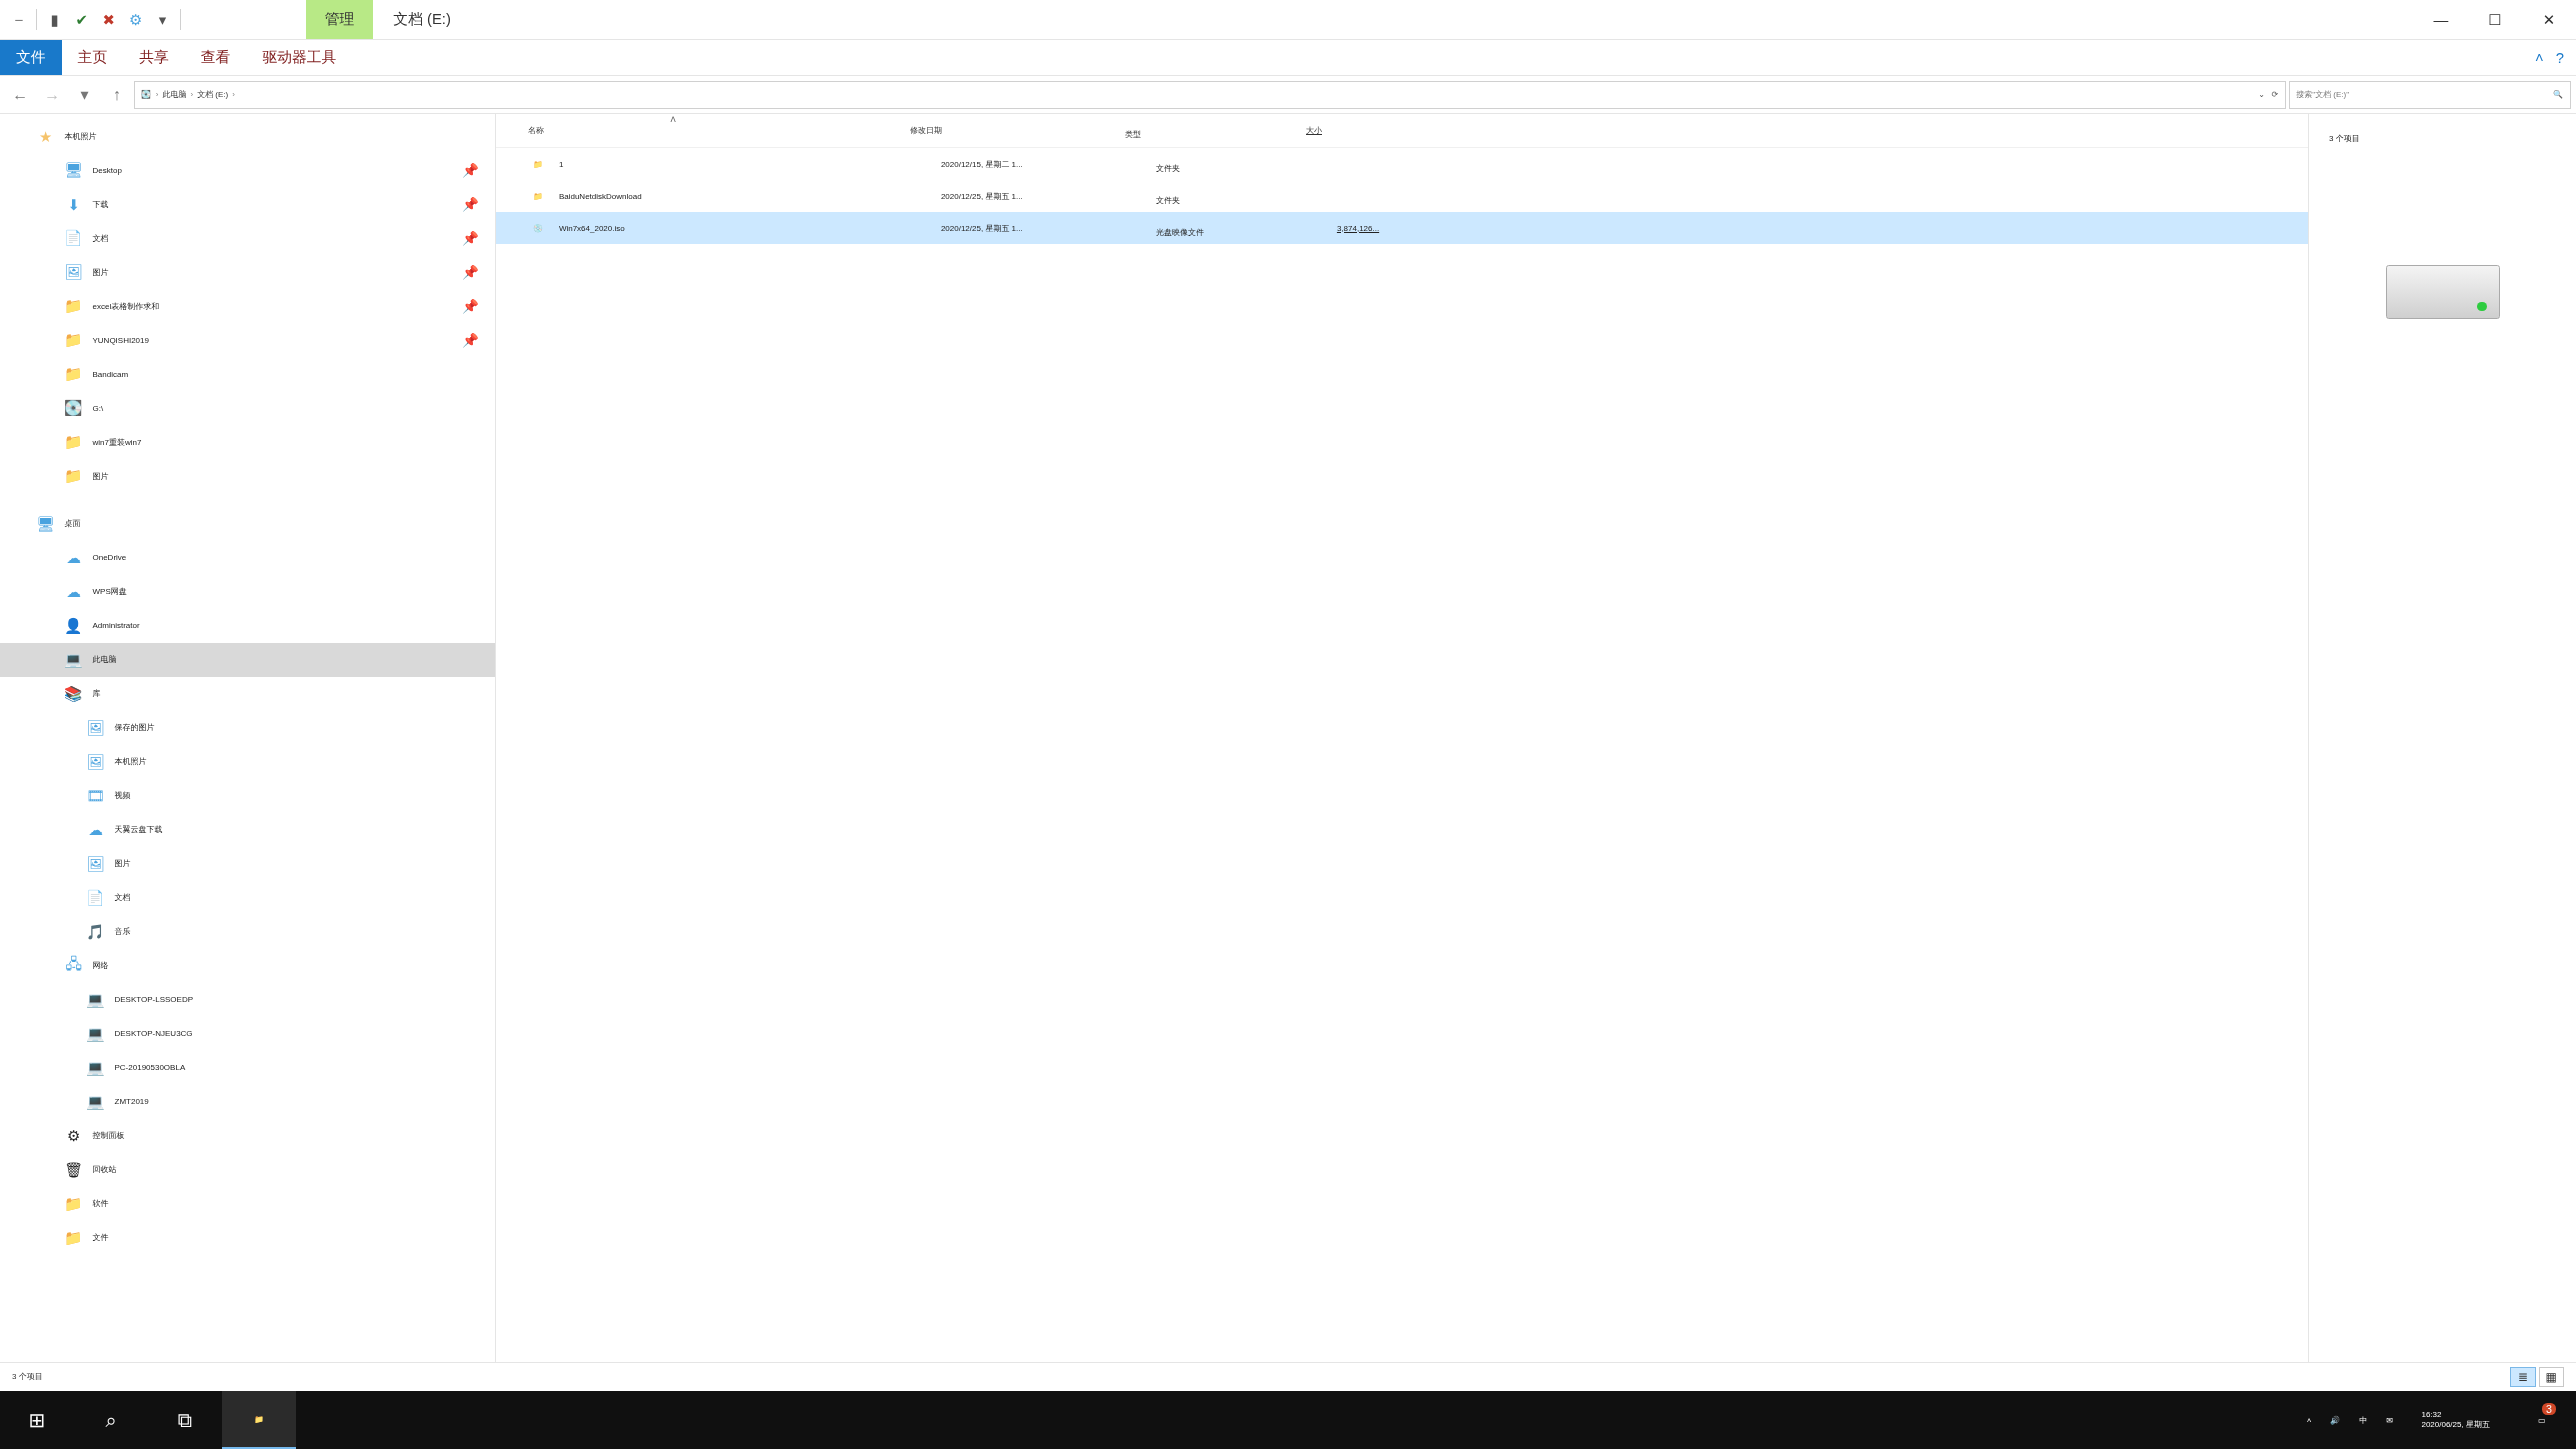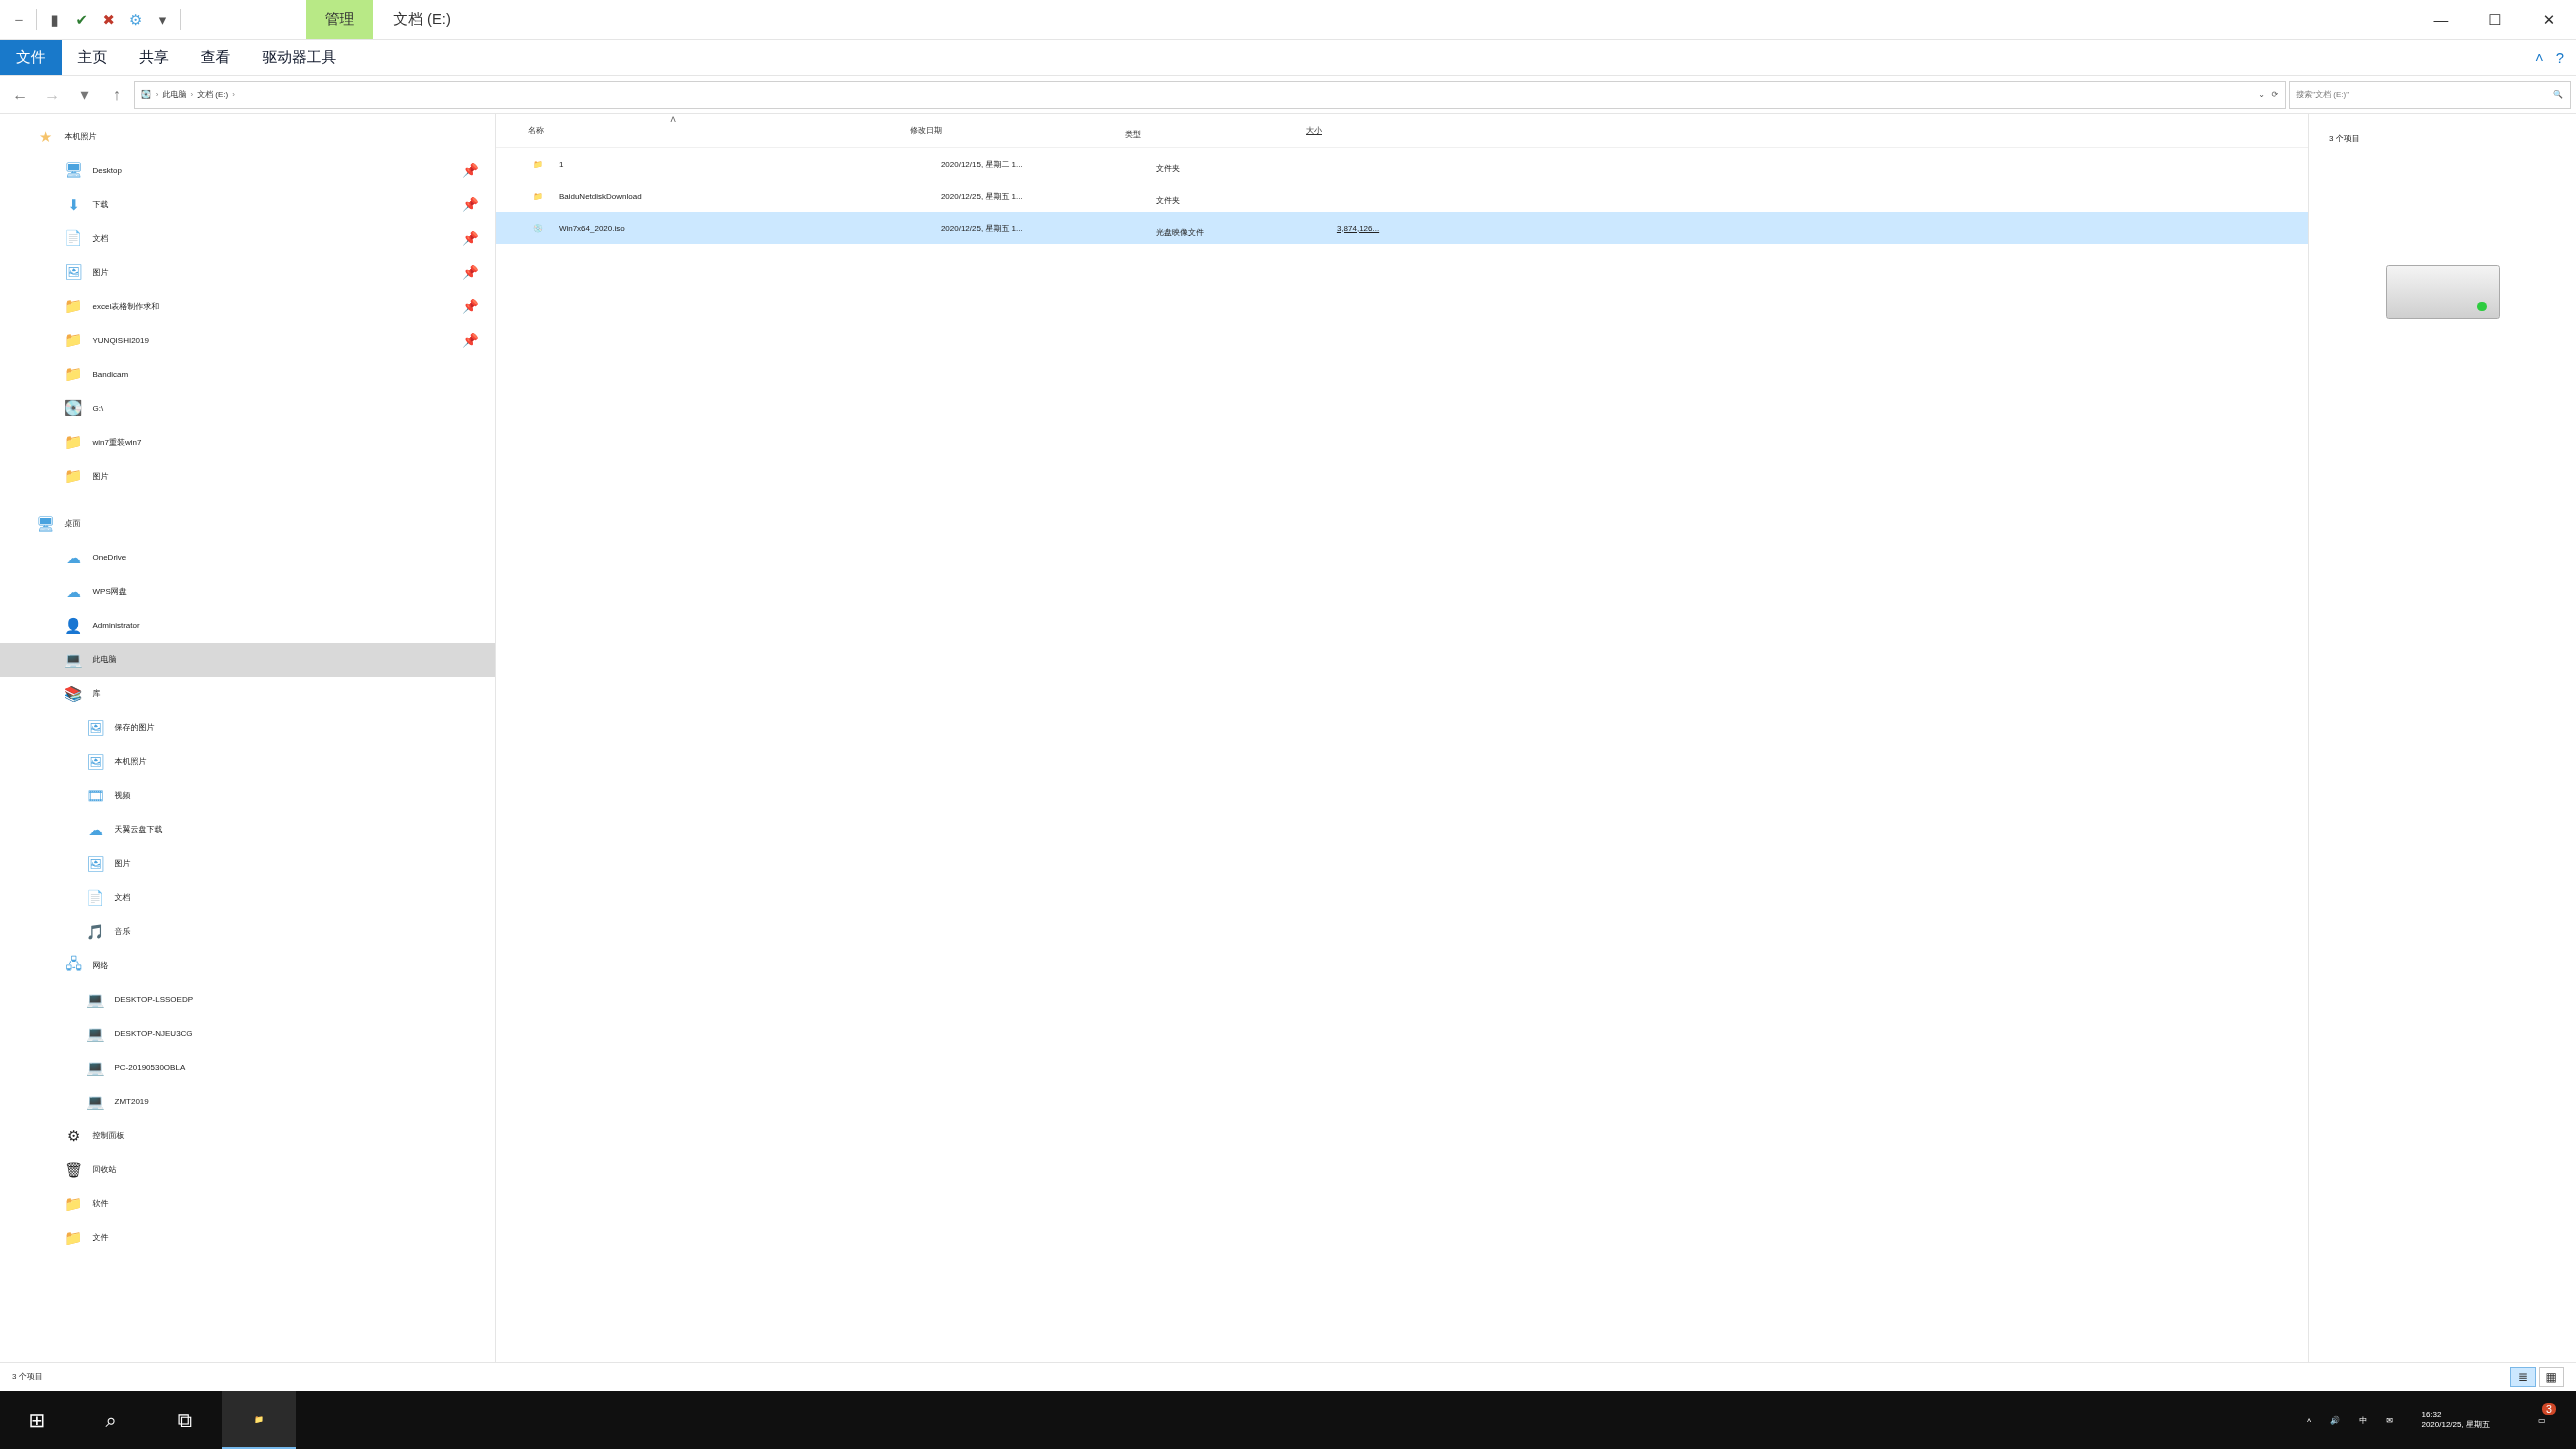"主页" .ribbon .tab { color: #0f172a -> #7f1d1d }
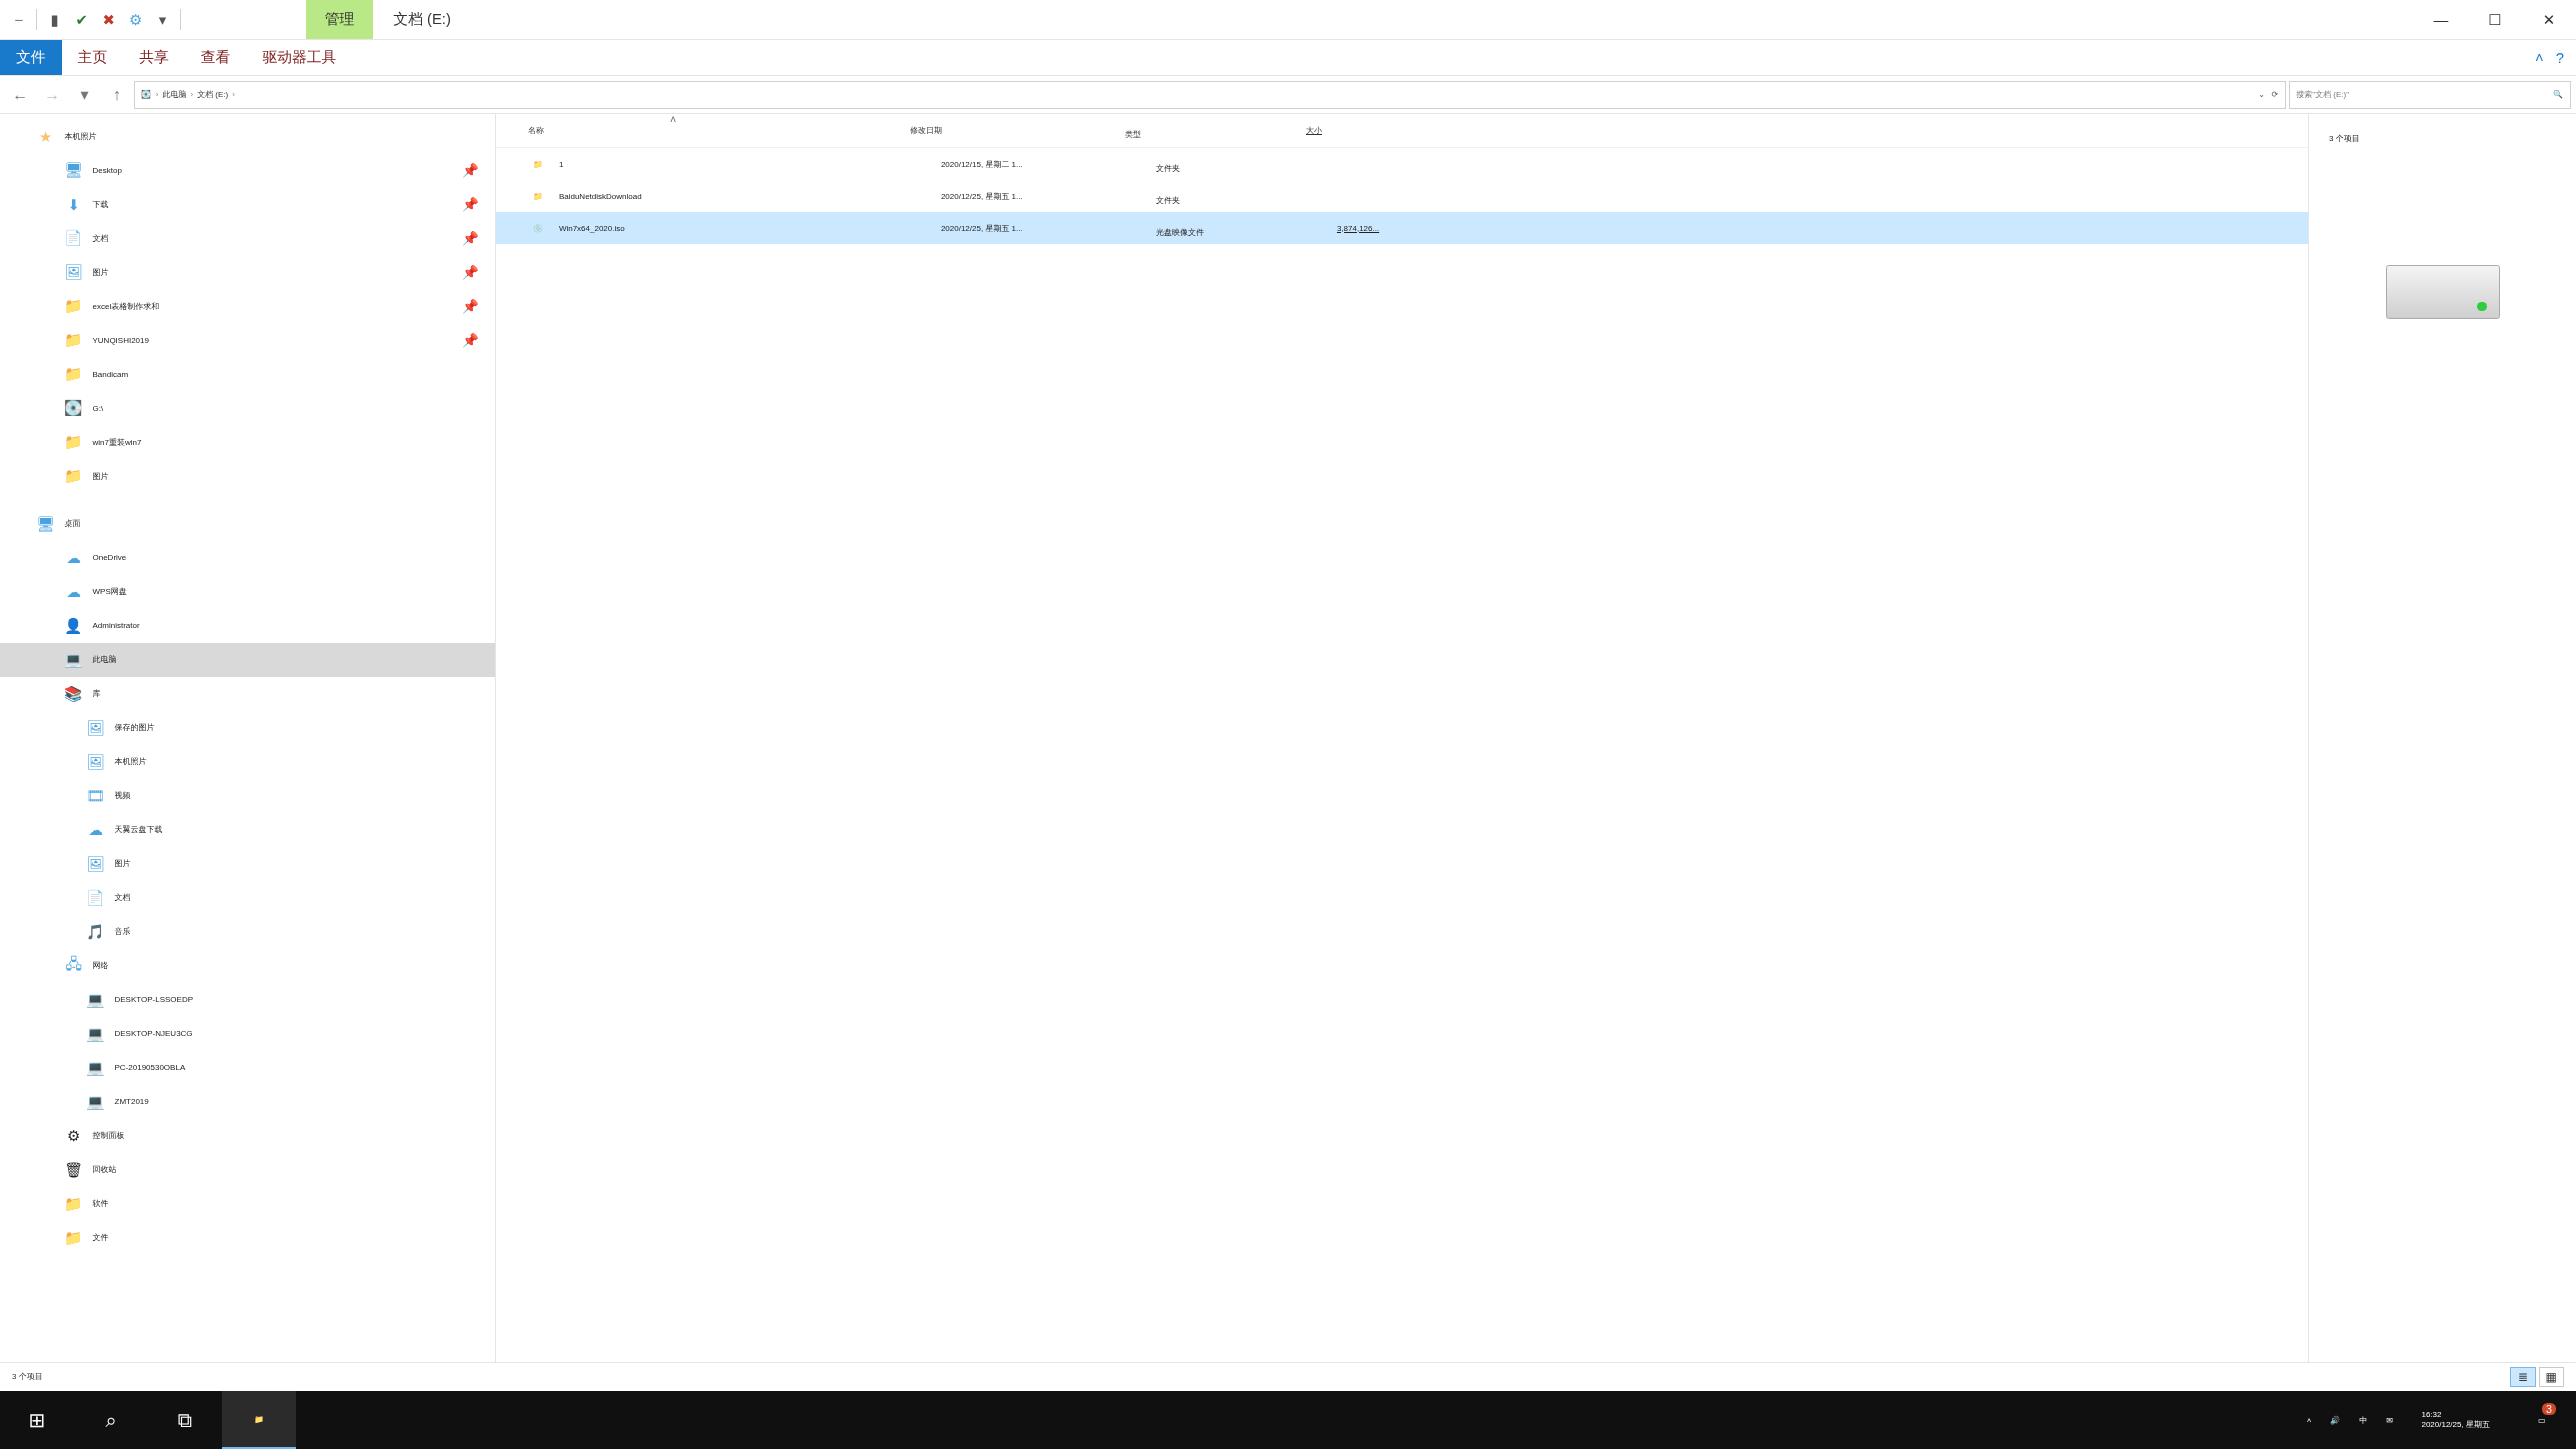"2020/12/25, 星期五" div { text: 2020/12/25 -> 2020/06/25 }
